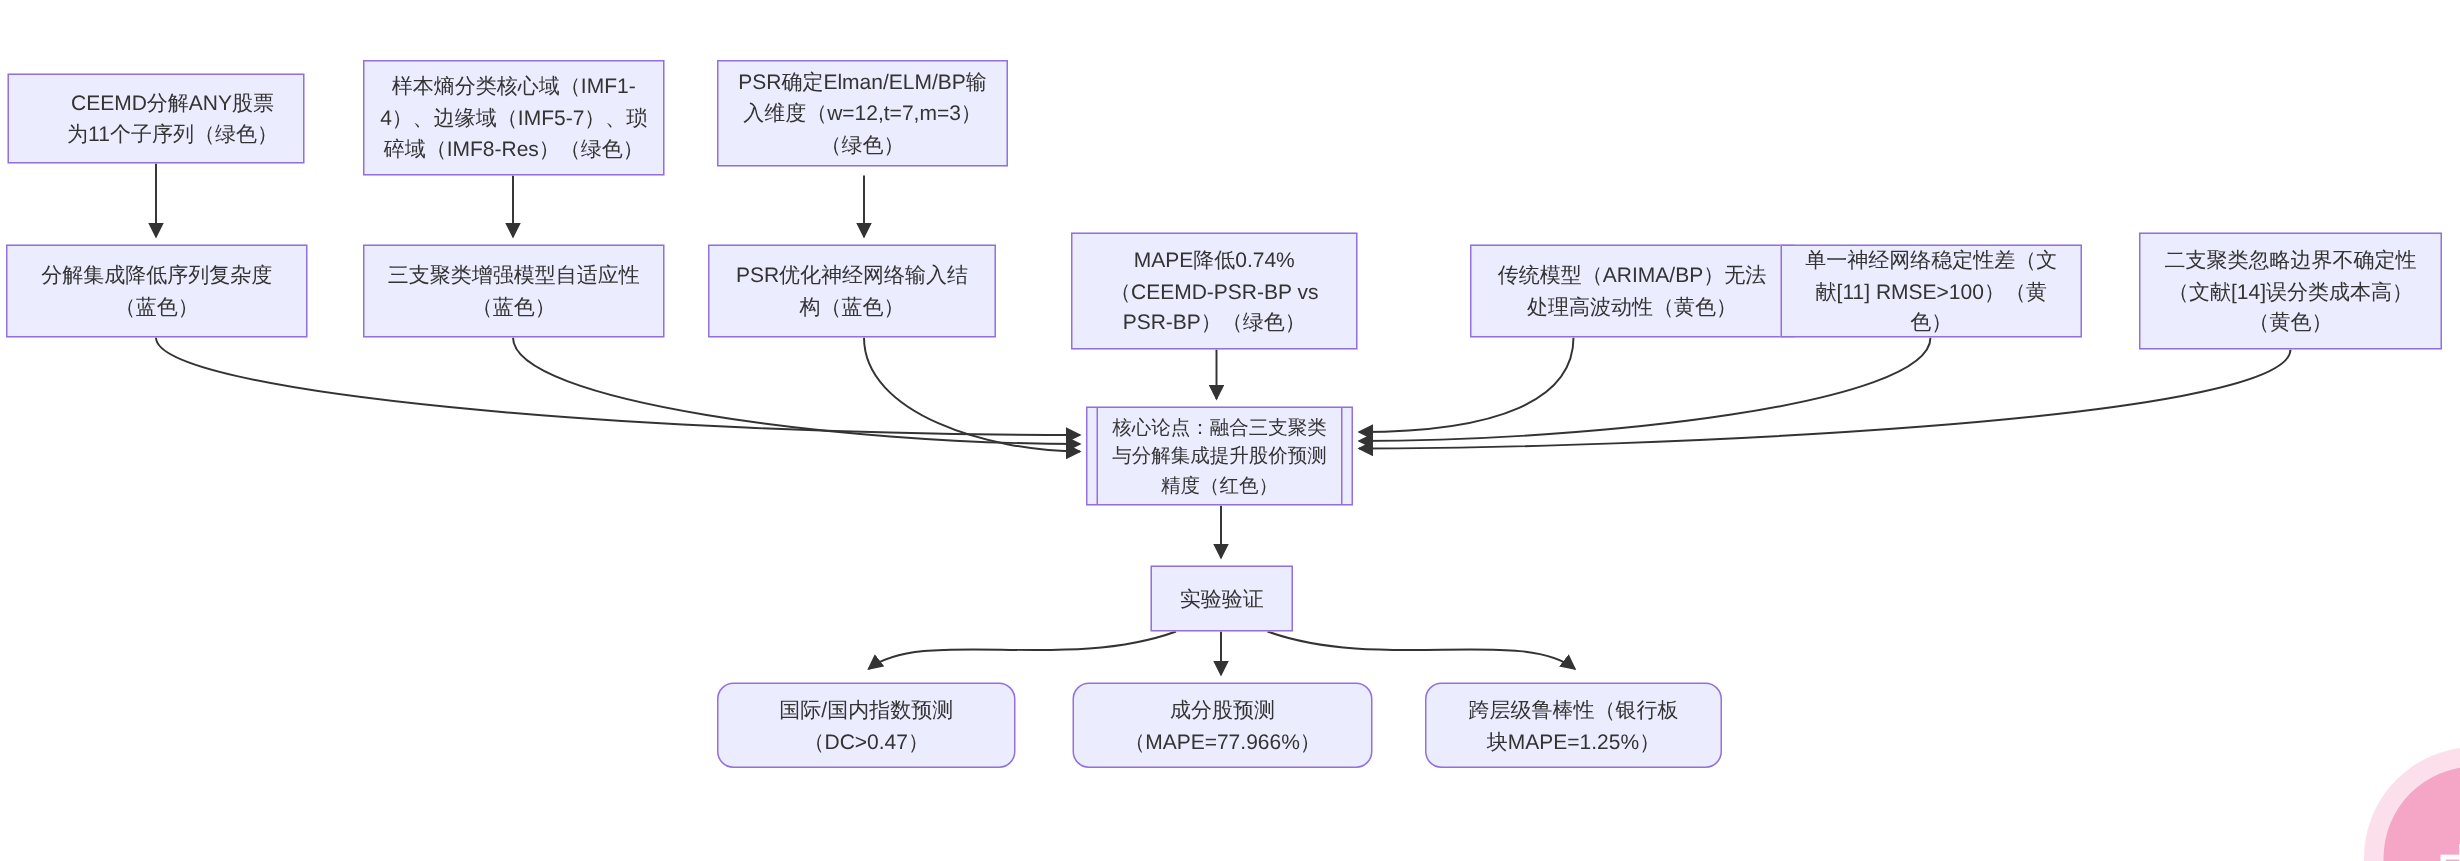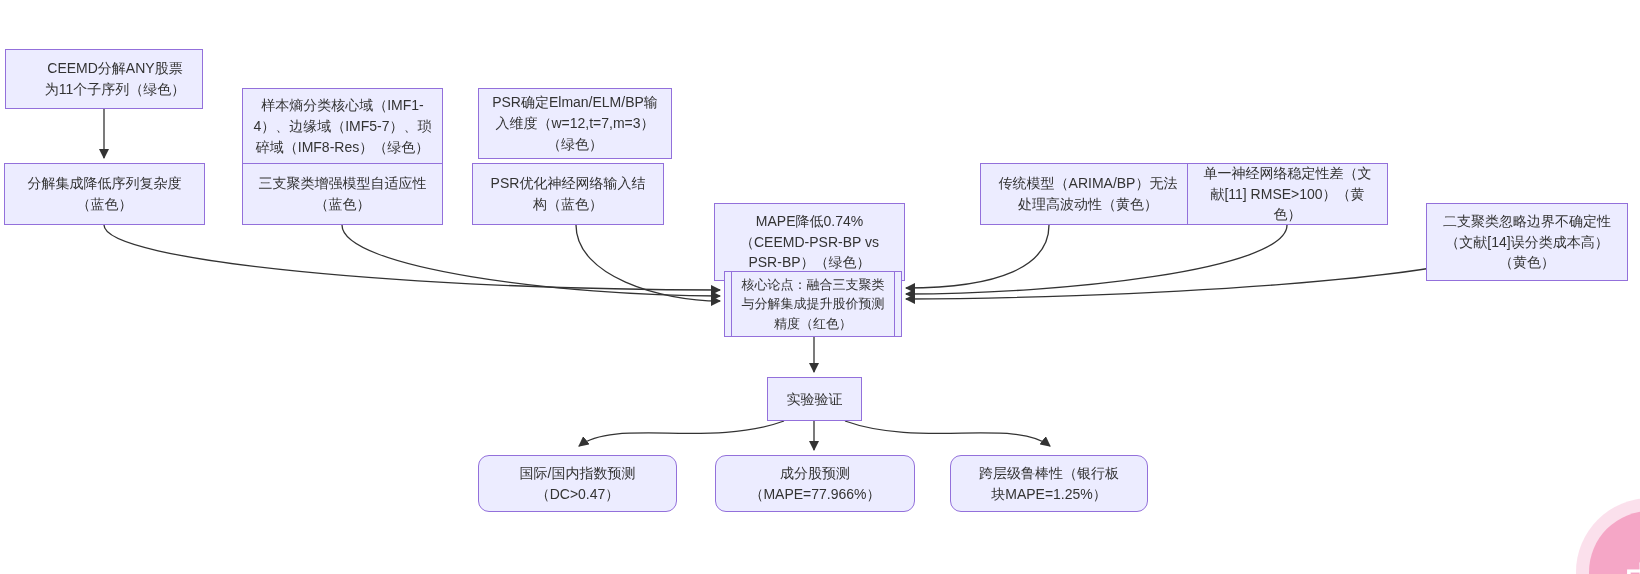"样本熵分类核心域（IMF1-4）、边缘域（IMF5-7）、琐碎域（IMF8-Re" .node.tight { margin-top: 48px -> none }
